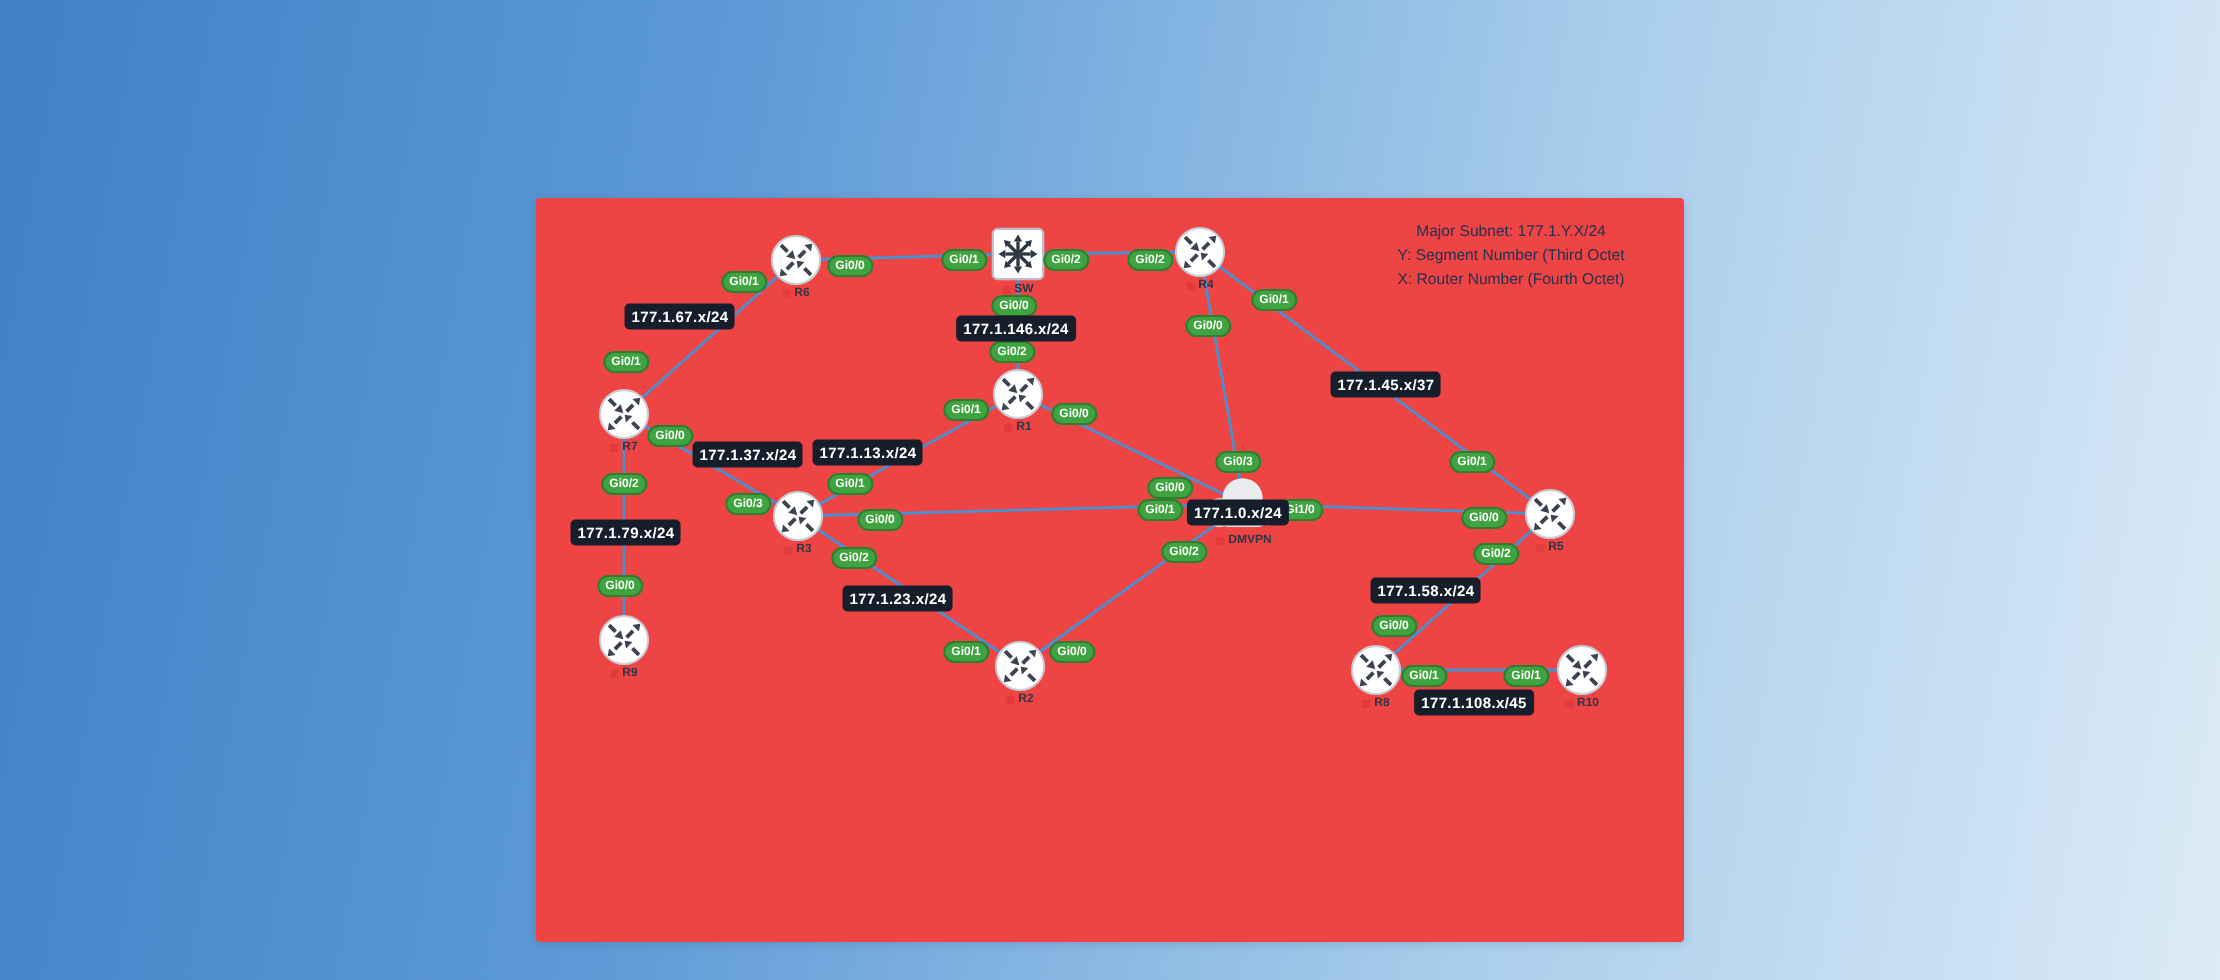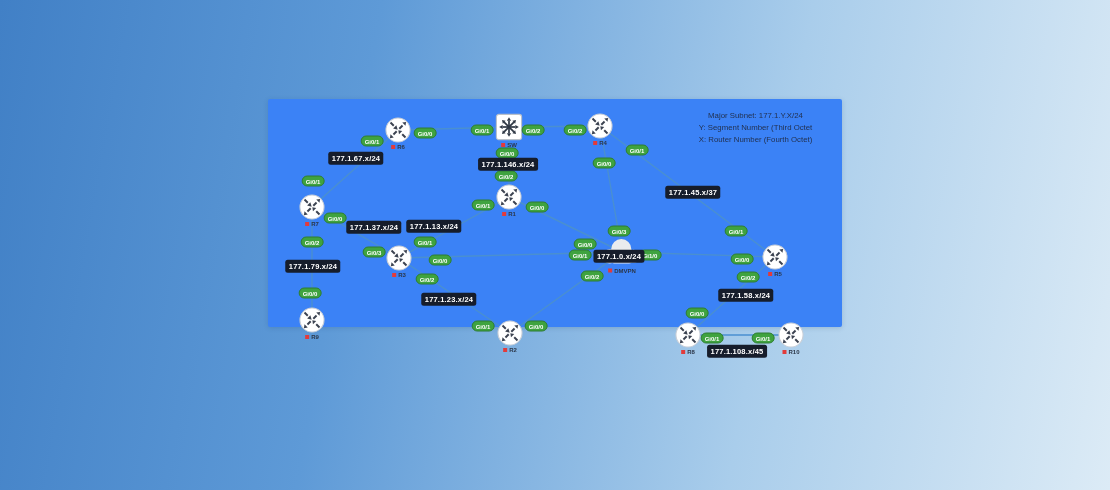"Major Subnet: 177.1.Y.X/24" .card { background: #3b82f6 -> #ef4444; height: 228px -> 372px }
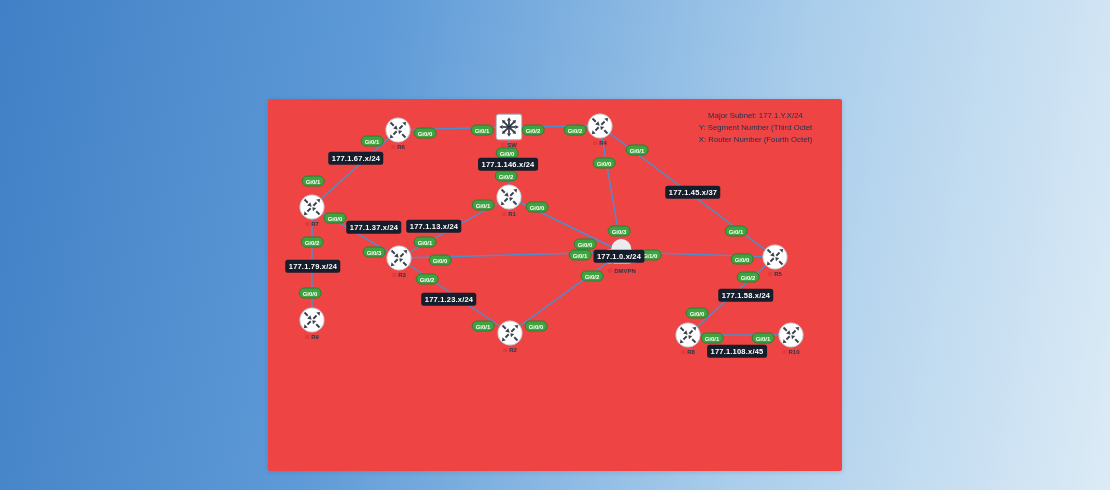"177.1.67.x/24" span.subnet { left: 88px -> 72px }
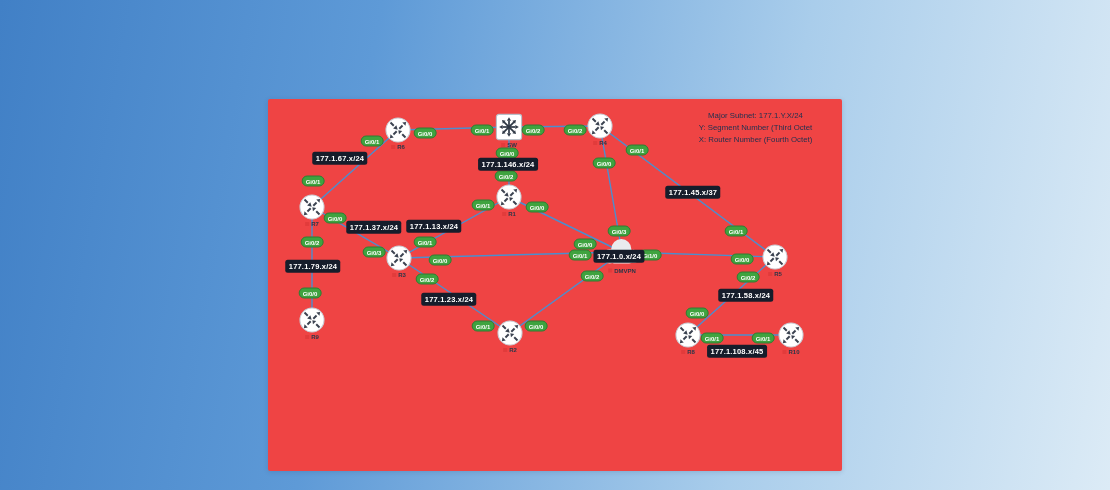"177.1.58.x/24" span.subnet { left: 478px -> 445px }
